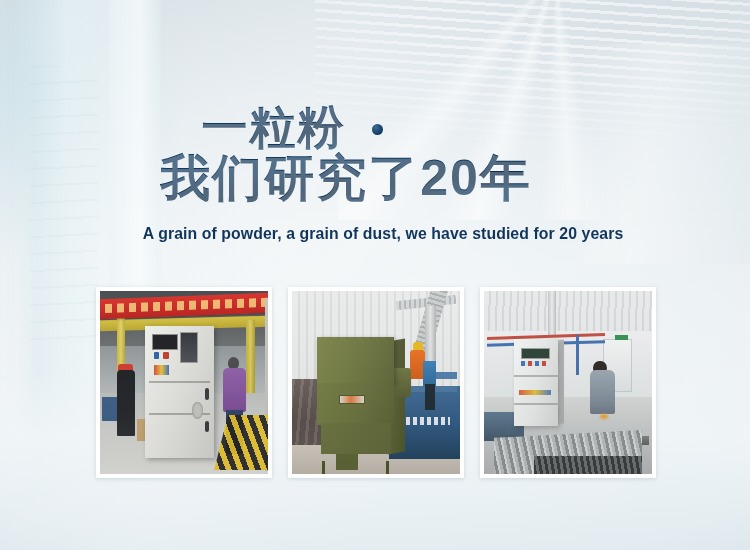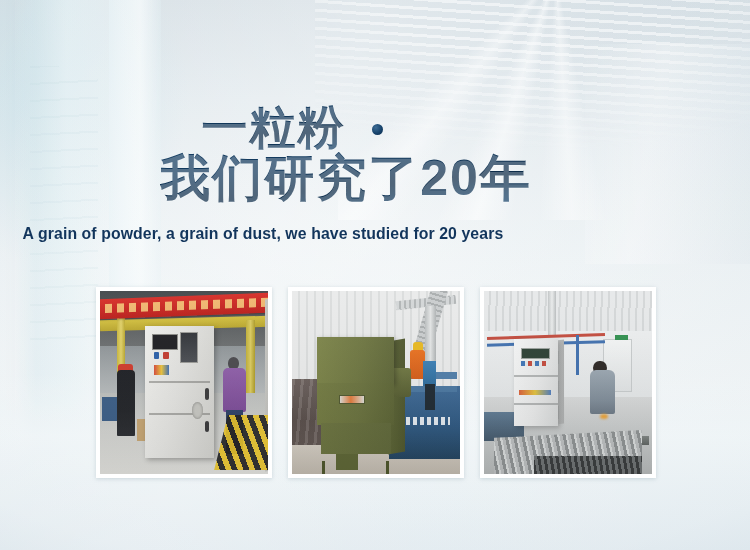"一粒粉" .headline-block { text-align: left -> right }
